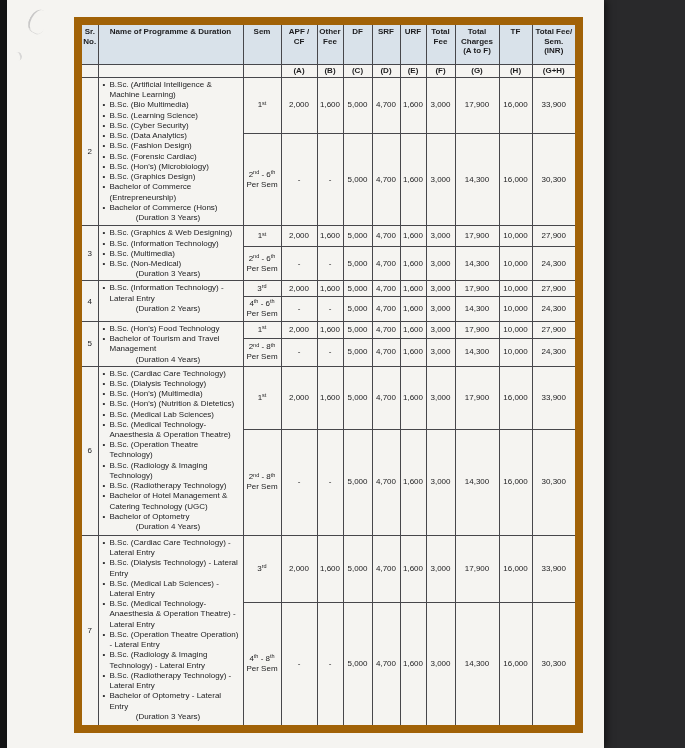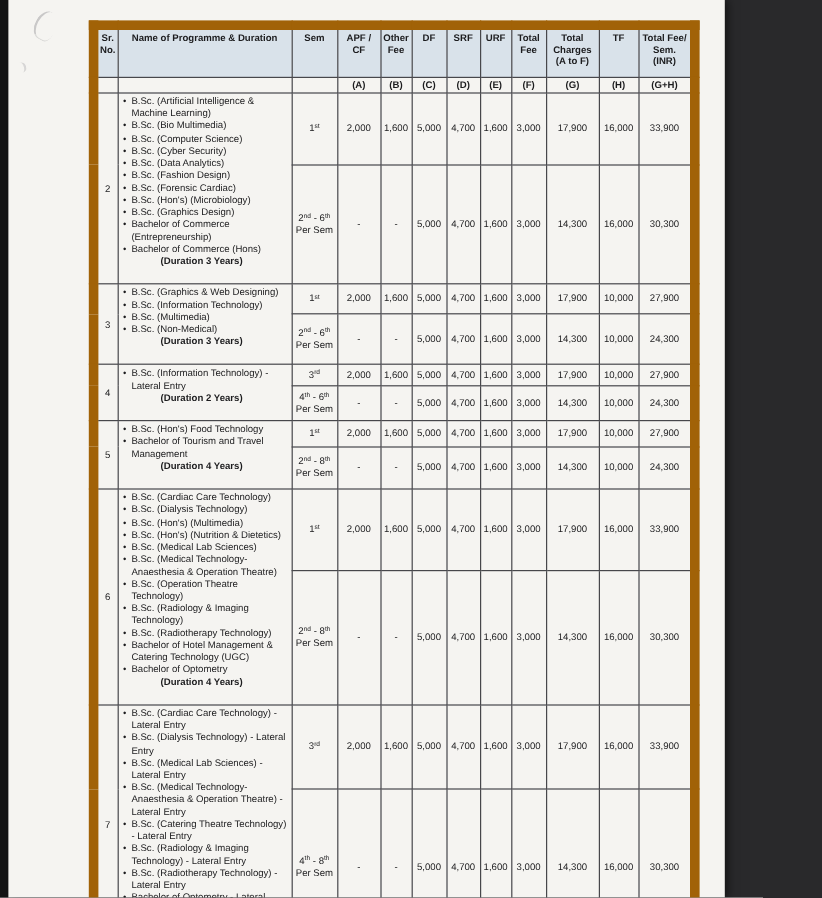"B.Sc. (Artificial Intelligence & Machine" td.name { padding: 2px 2px 13px 3px -> 2px 2px 0 3px }
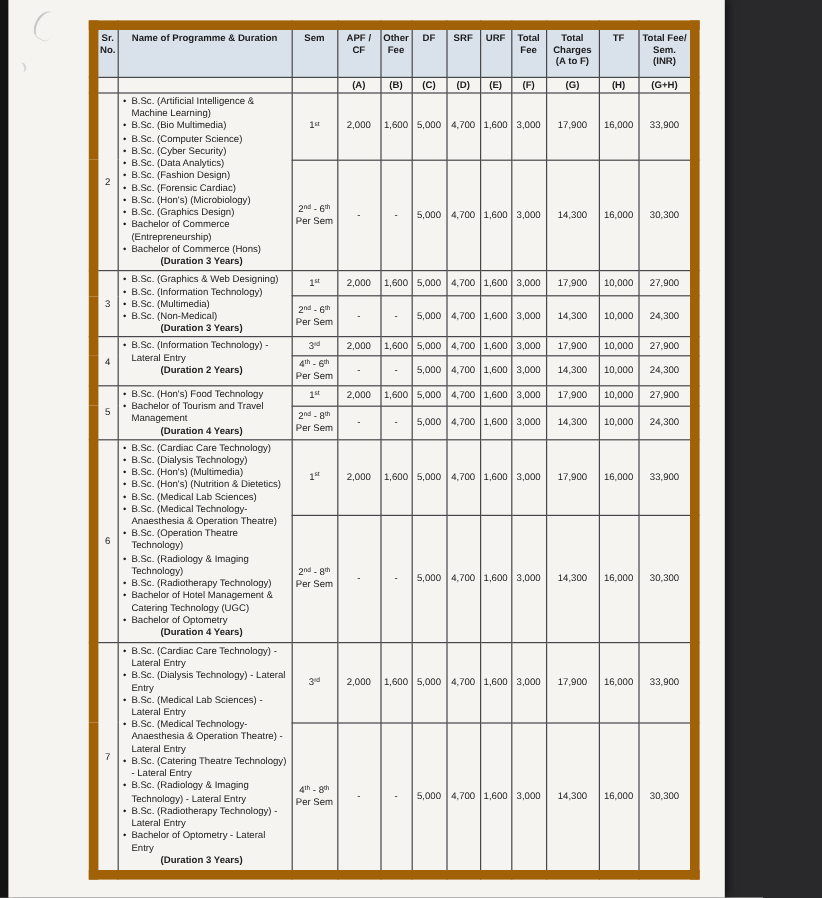"B.Sc. (Computer Science)" li { text: Computer -> Learning }
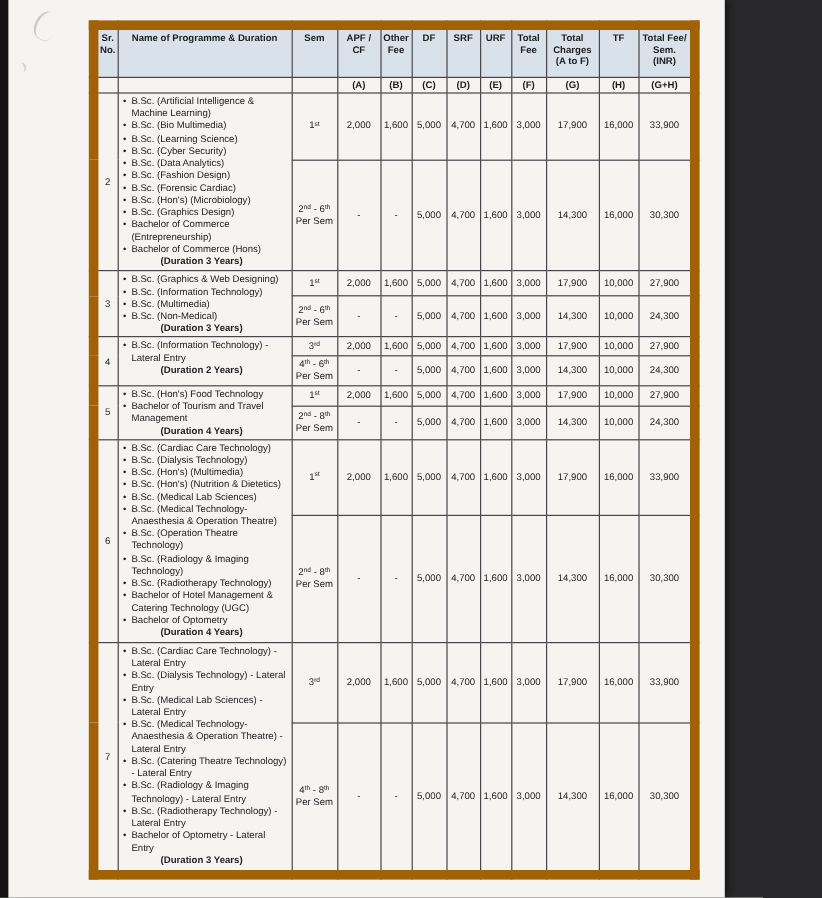"(Duration 3 Years)" .duration { font-weight: bold -> normal }
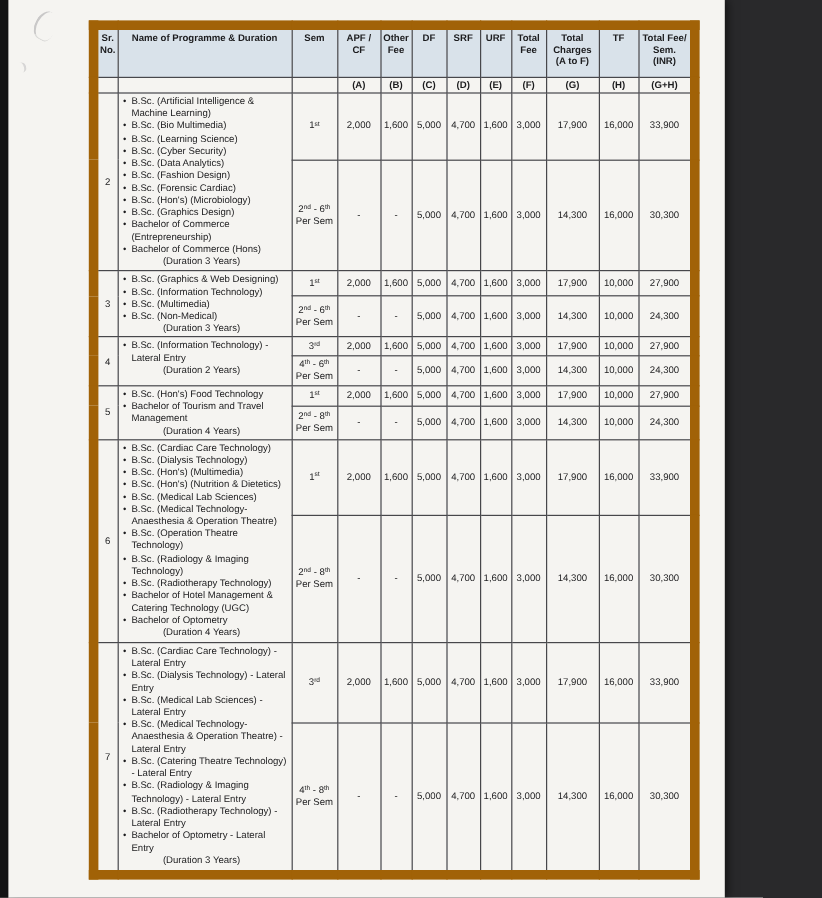"B.Sc. (Catering Theatre Technology) -" li { text: Catering Theatre Technology -> Operation Theatre Operation }
